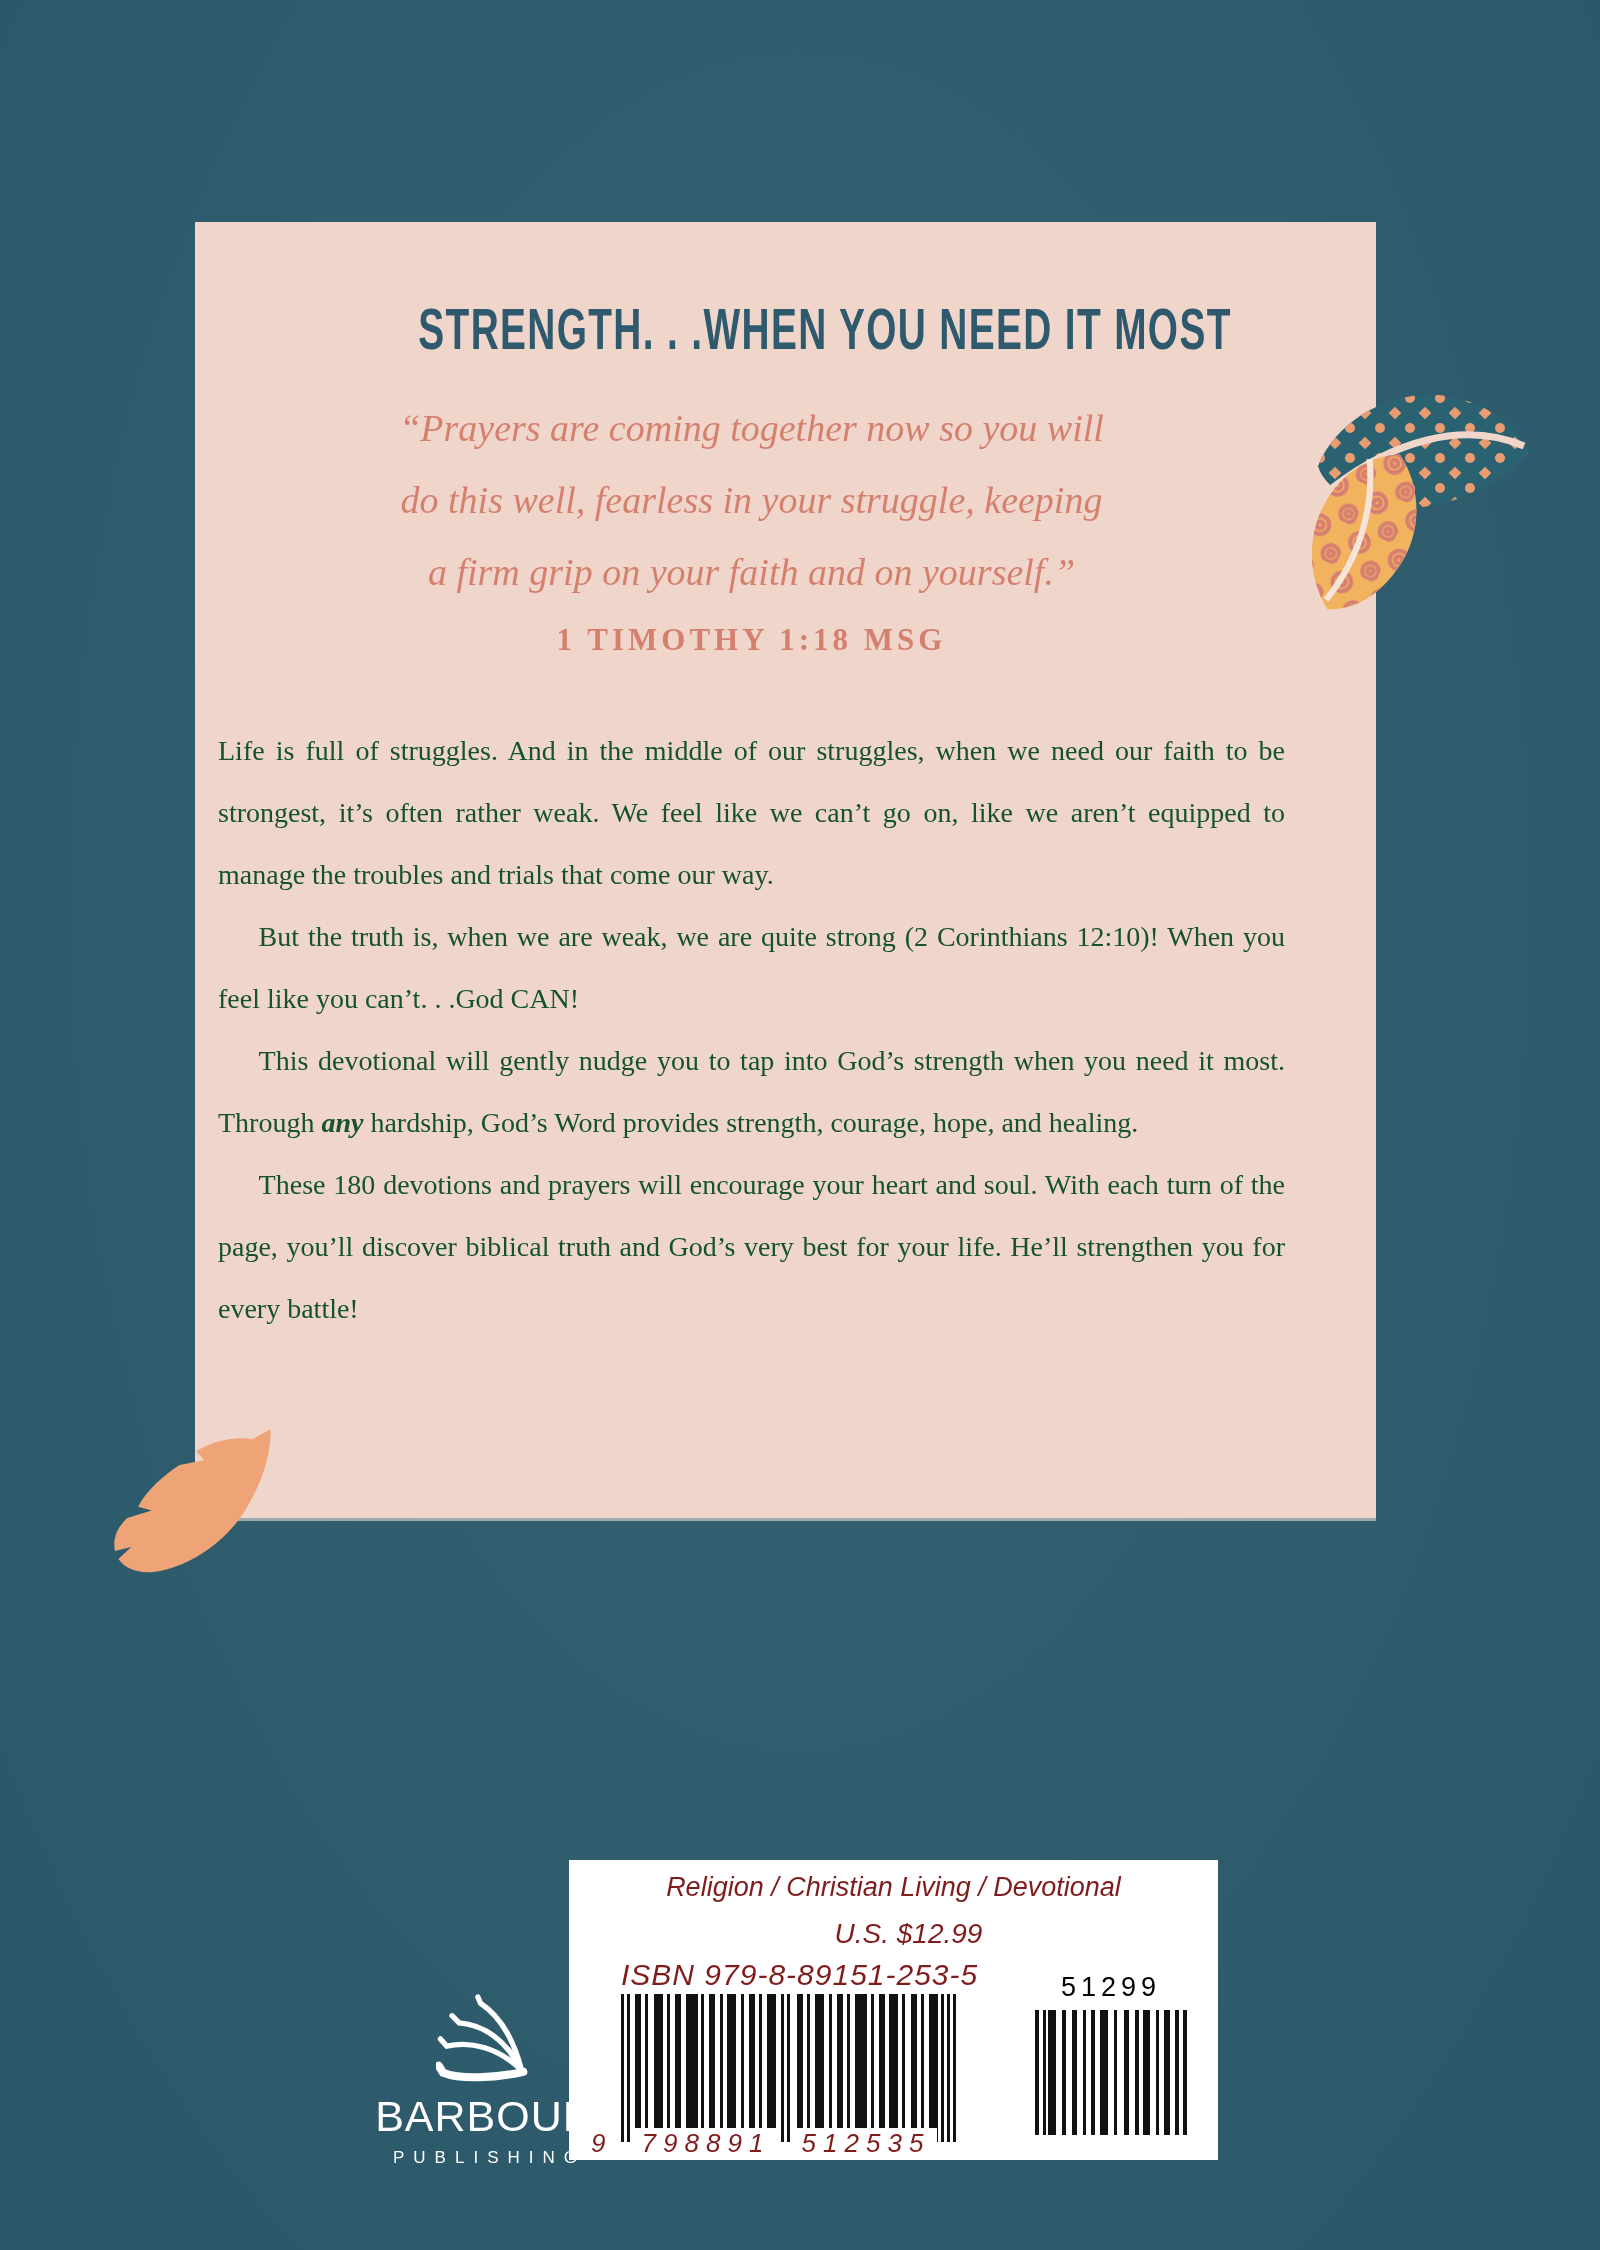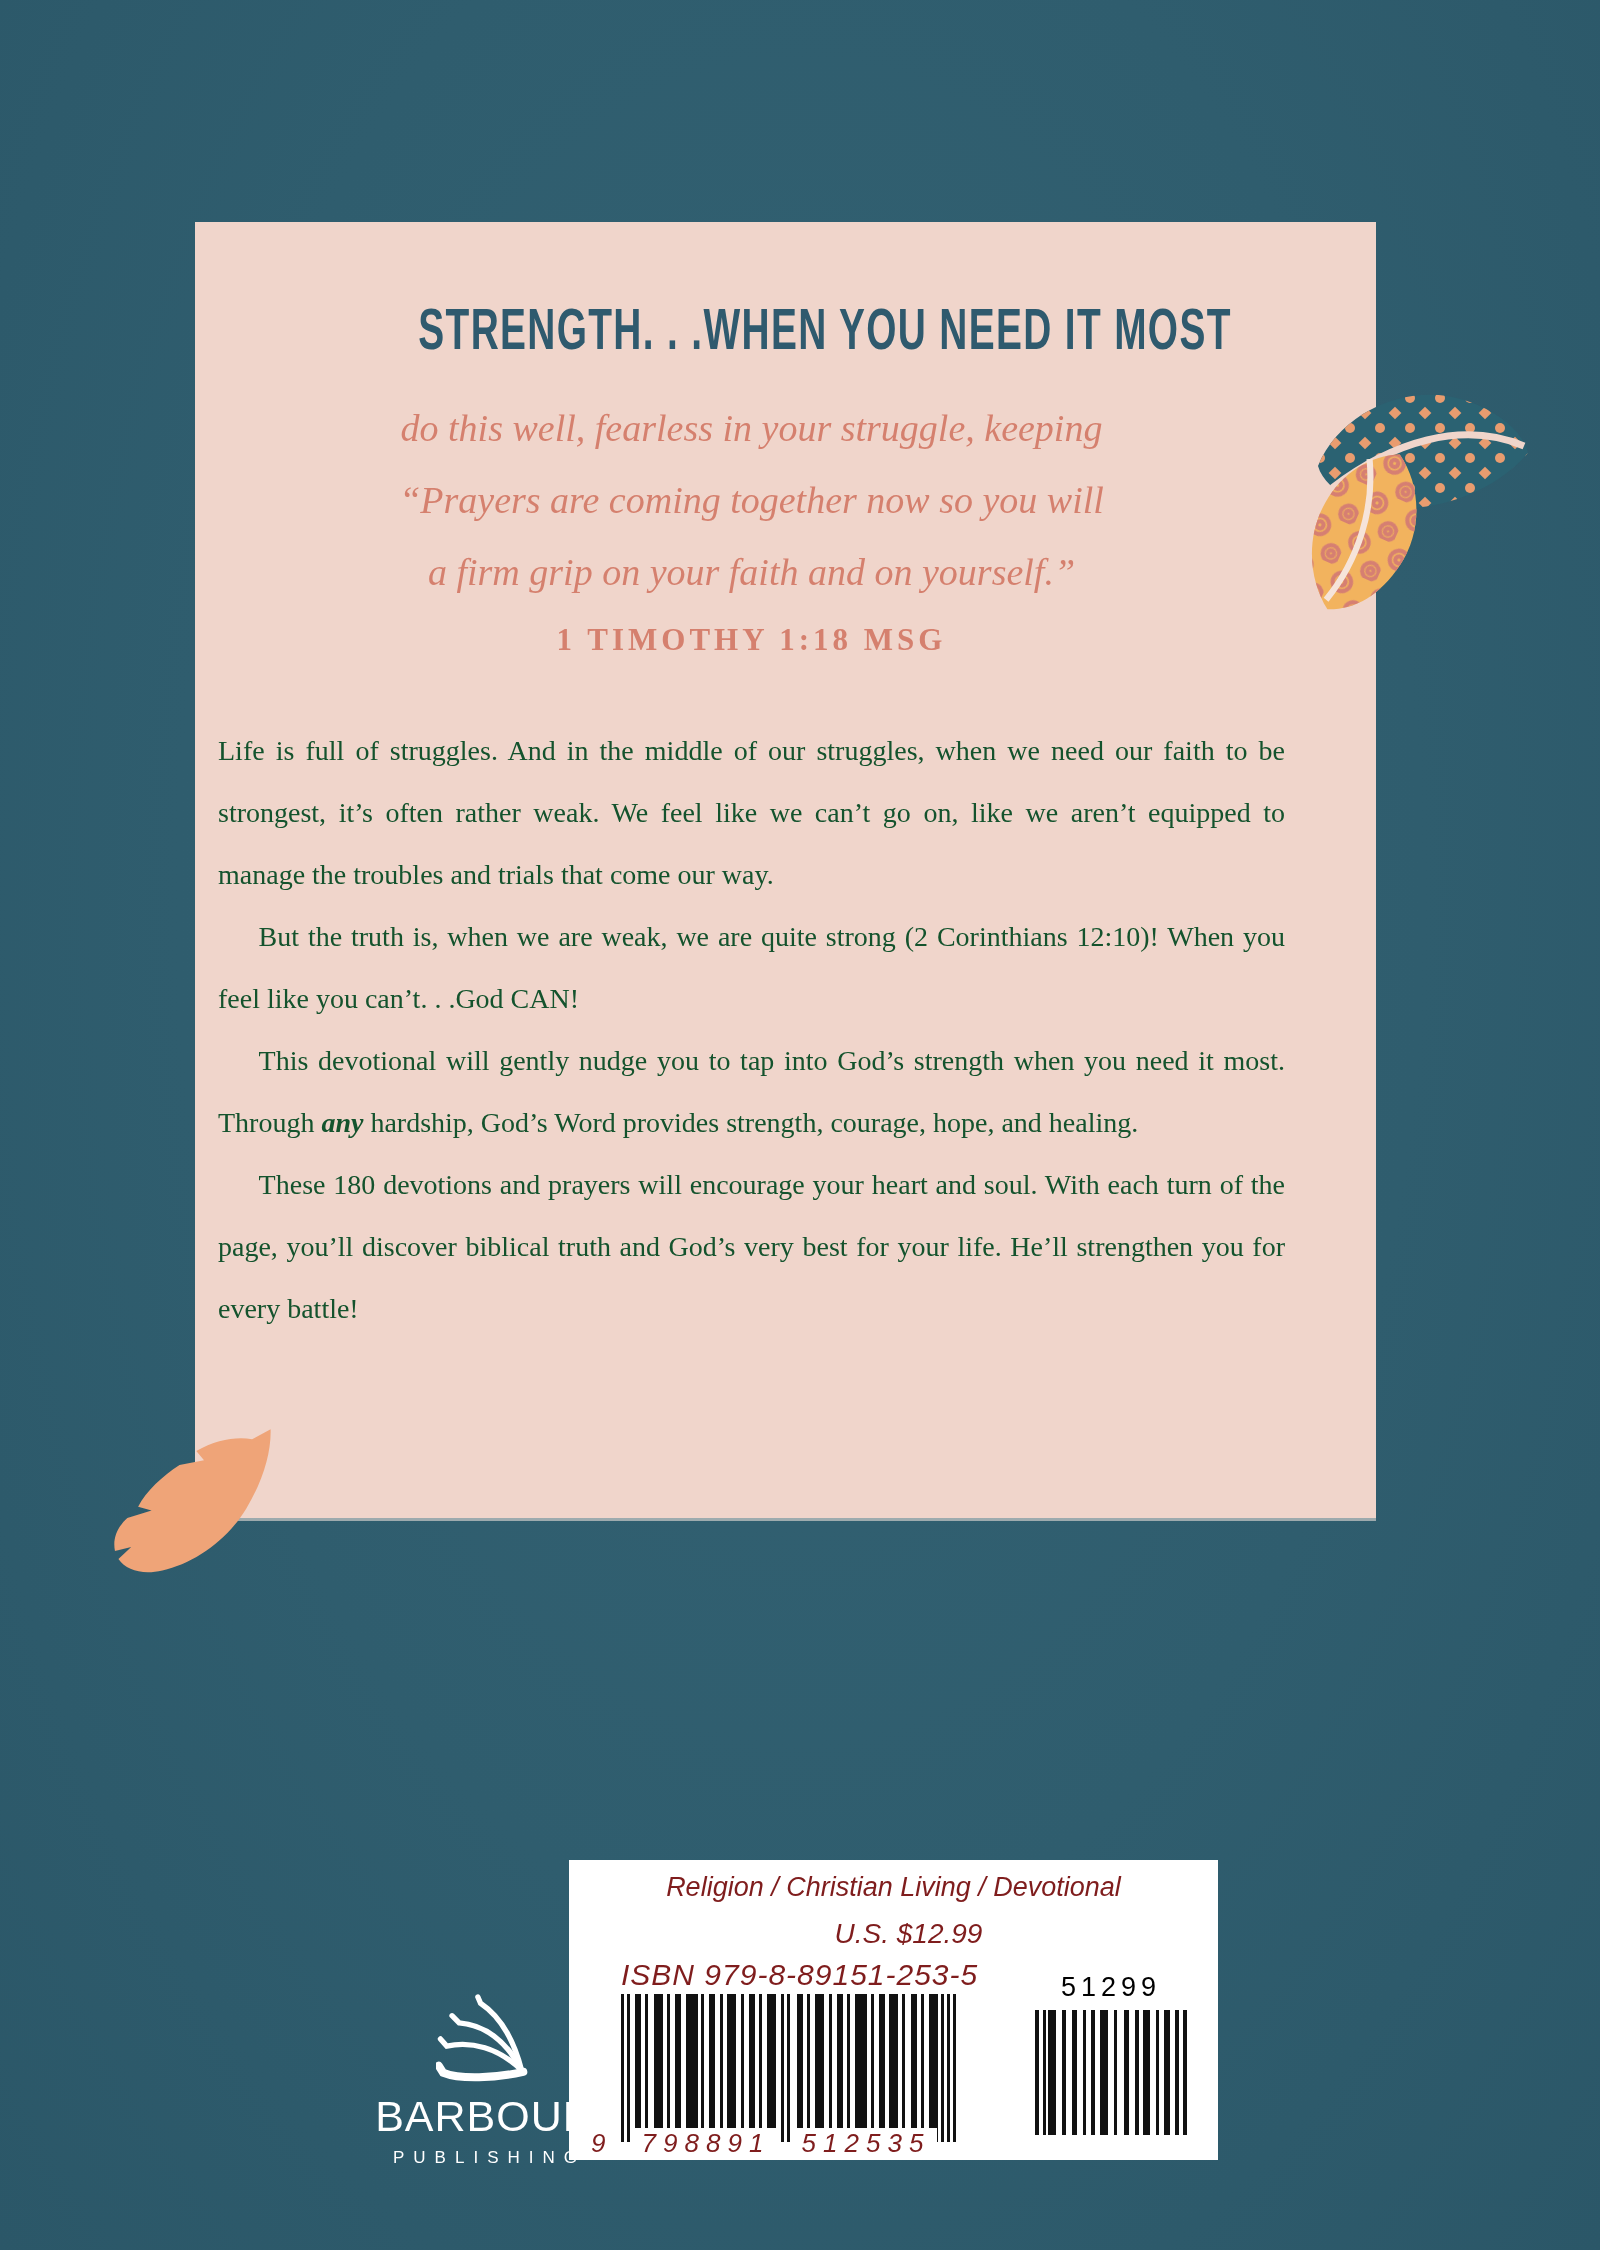"do this well, fearless in" div { order: before "“Prayers are coming together now" -> after "“Prayers are coming together now" }
